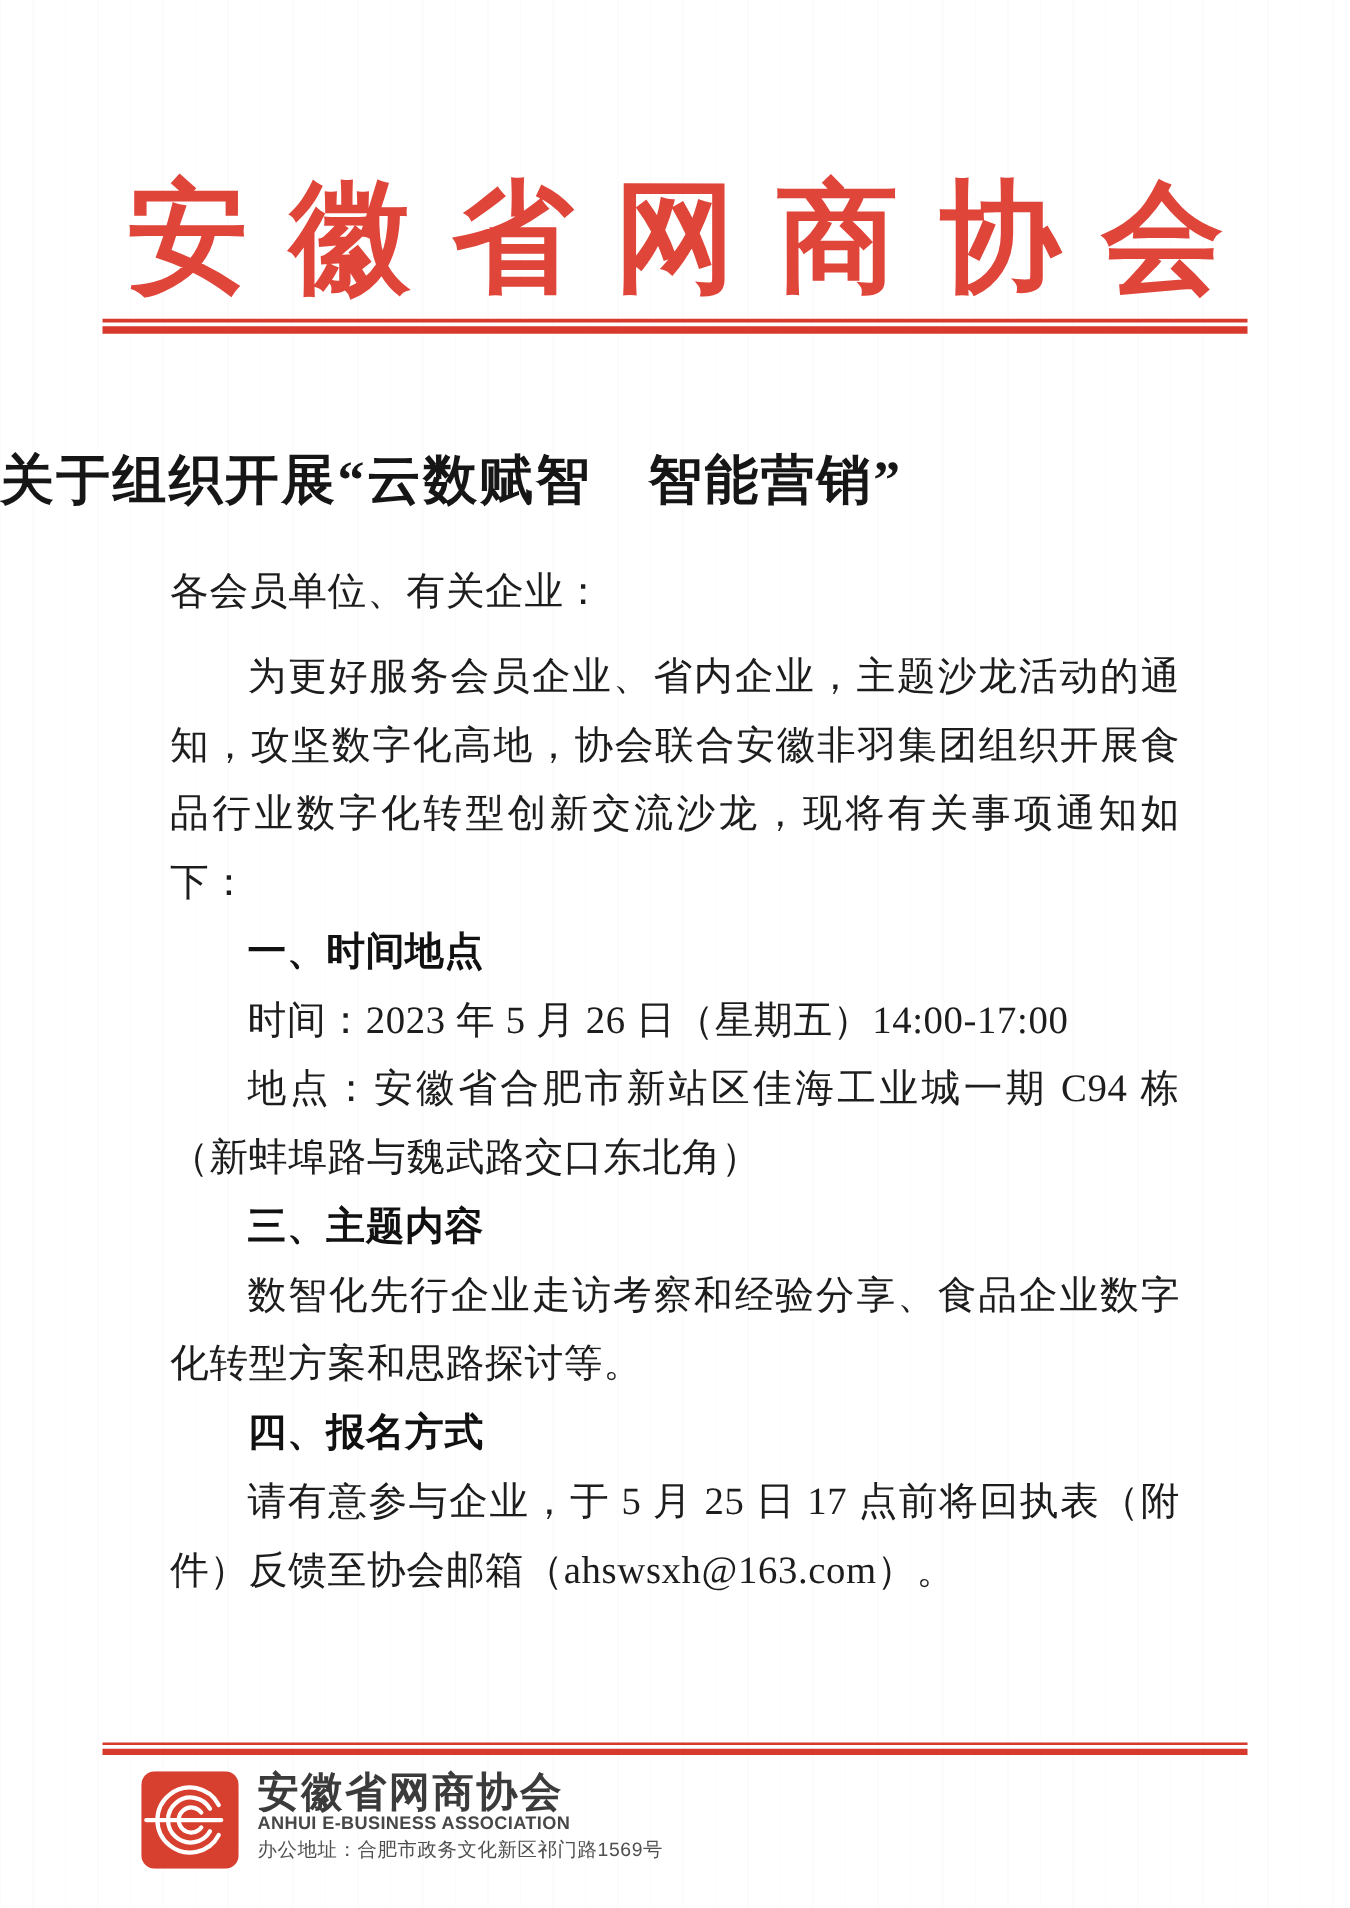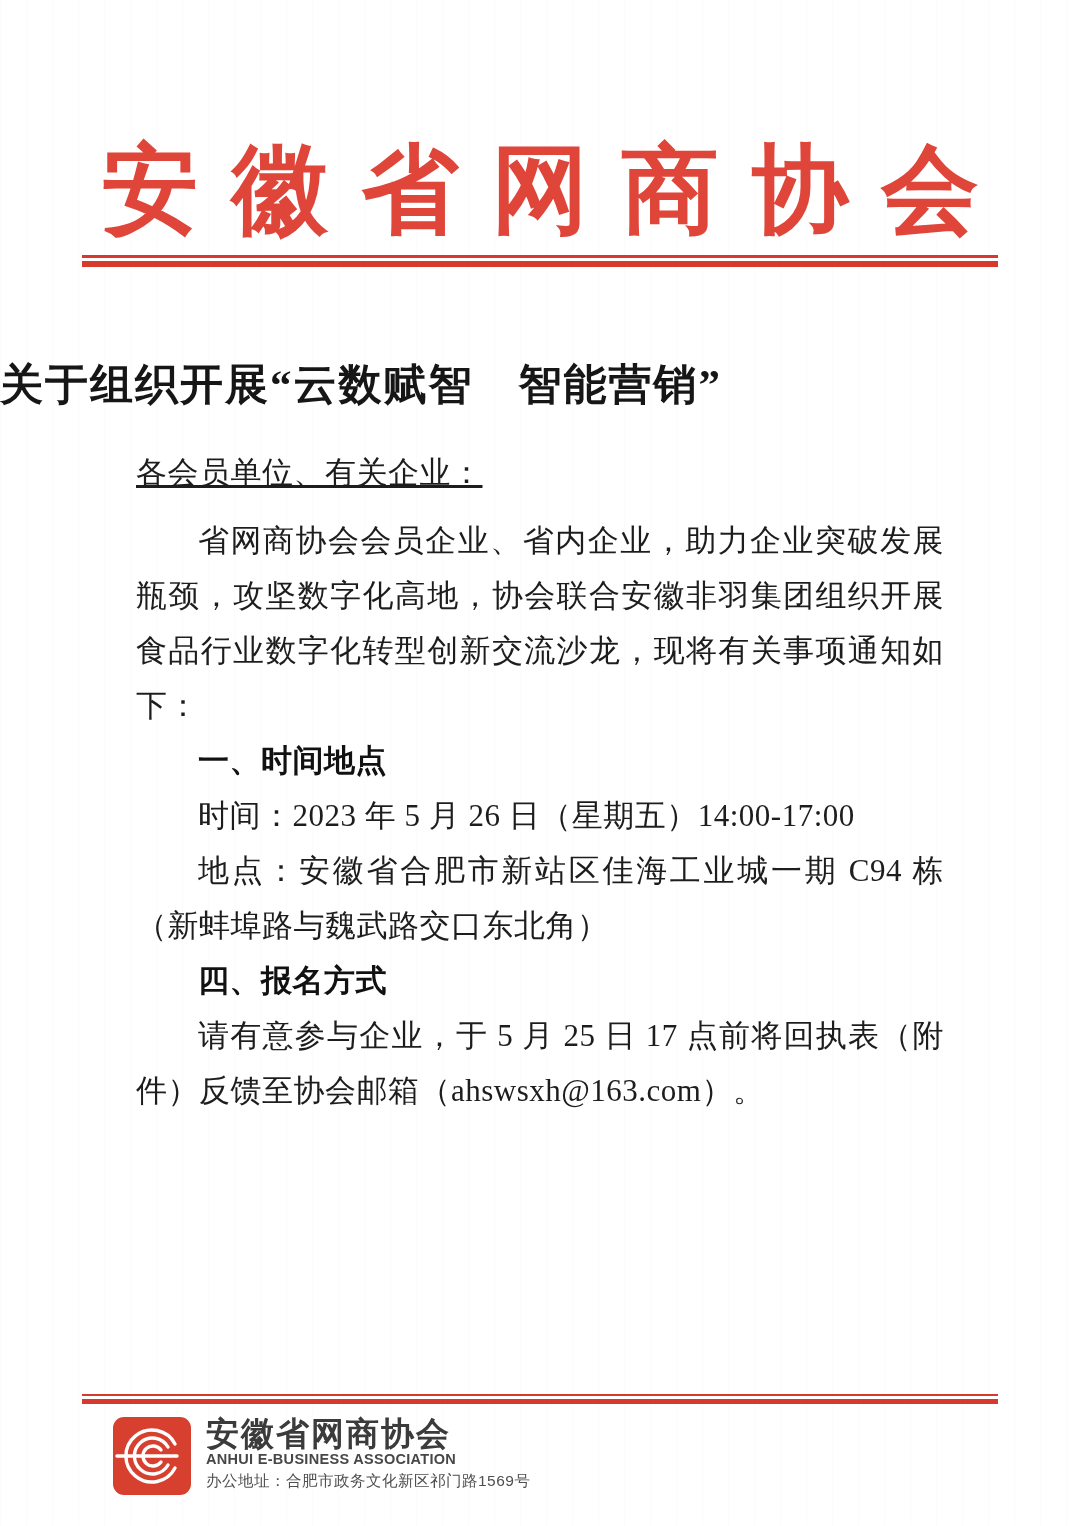"各会员单位、有关企业：" .salutation { text-decoration: underline -> none }
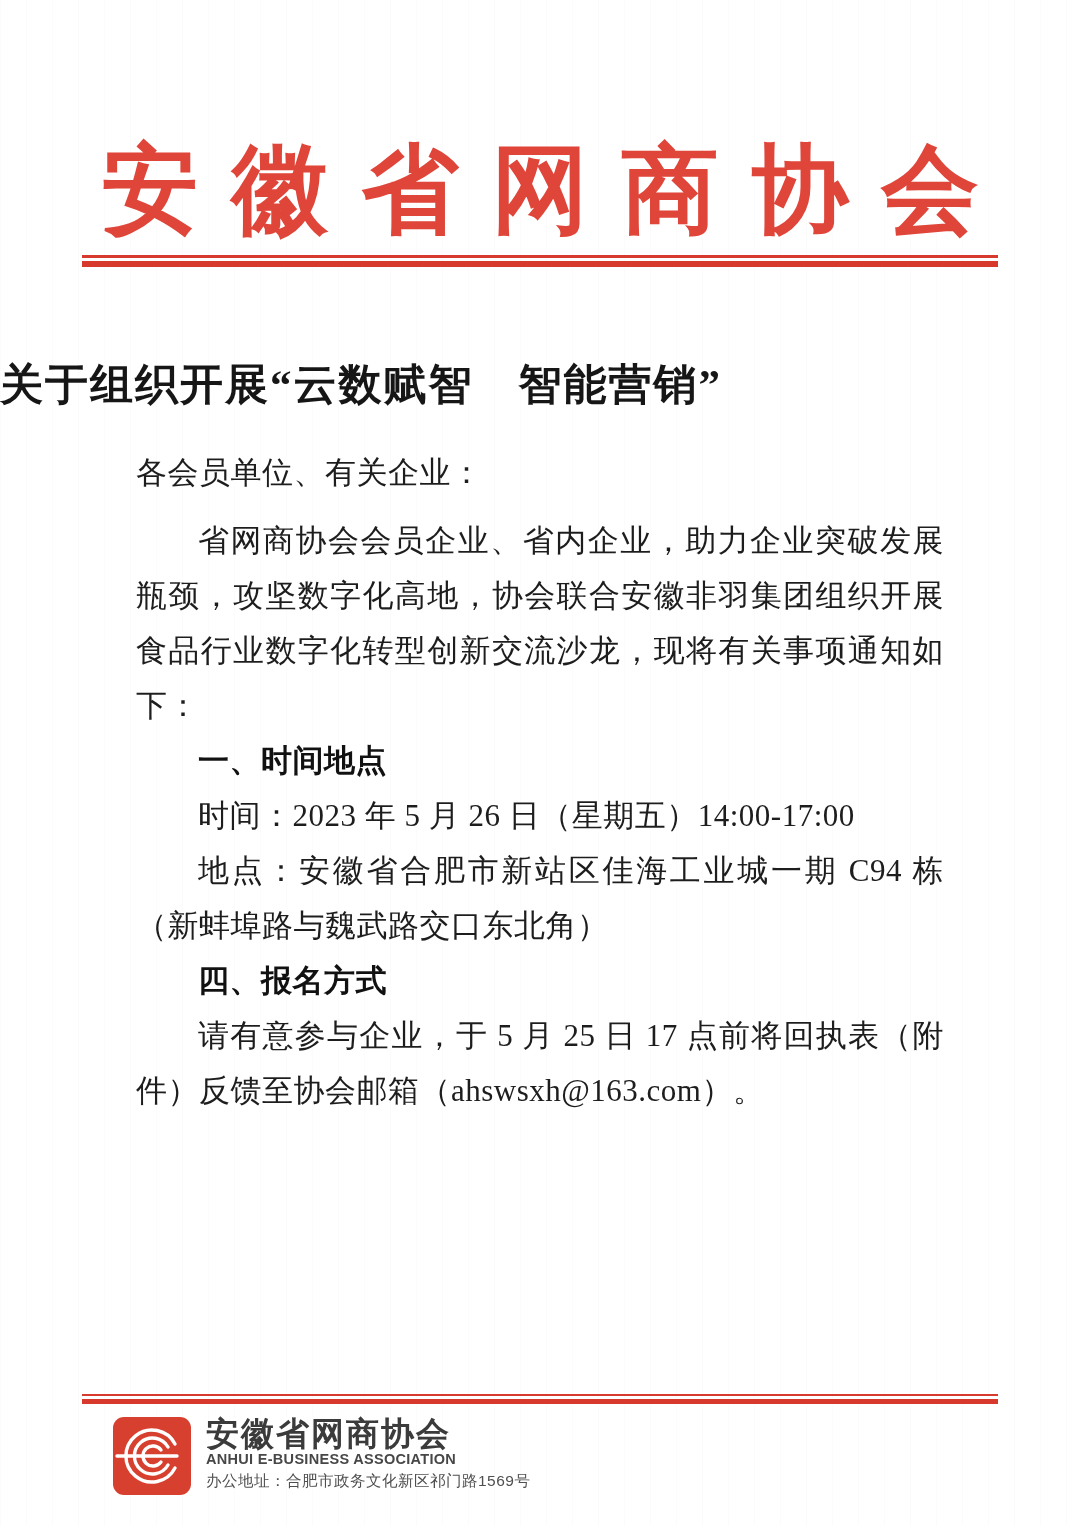"省网商协会会员企业、省内企业，助力企业突破发展瓶颈，攻坚数字化高地，协会联合安徽" p.para { text: 省网商协会会员企业、省内企业，助力企业突破发展瓶颈 -> 为更好服务会员企业、省内企业，主题沙龙活动的通知 }
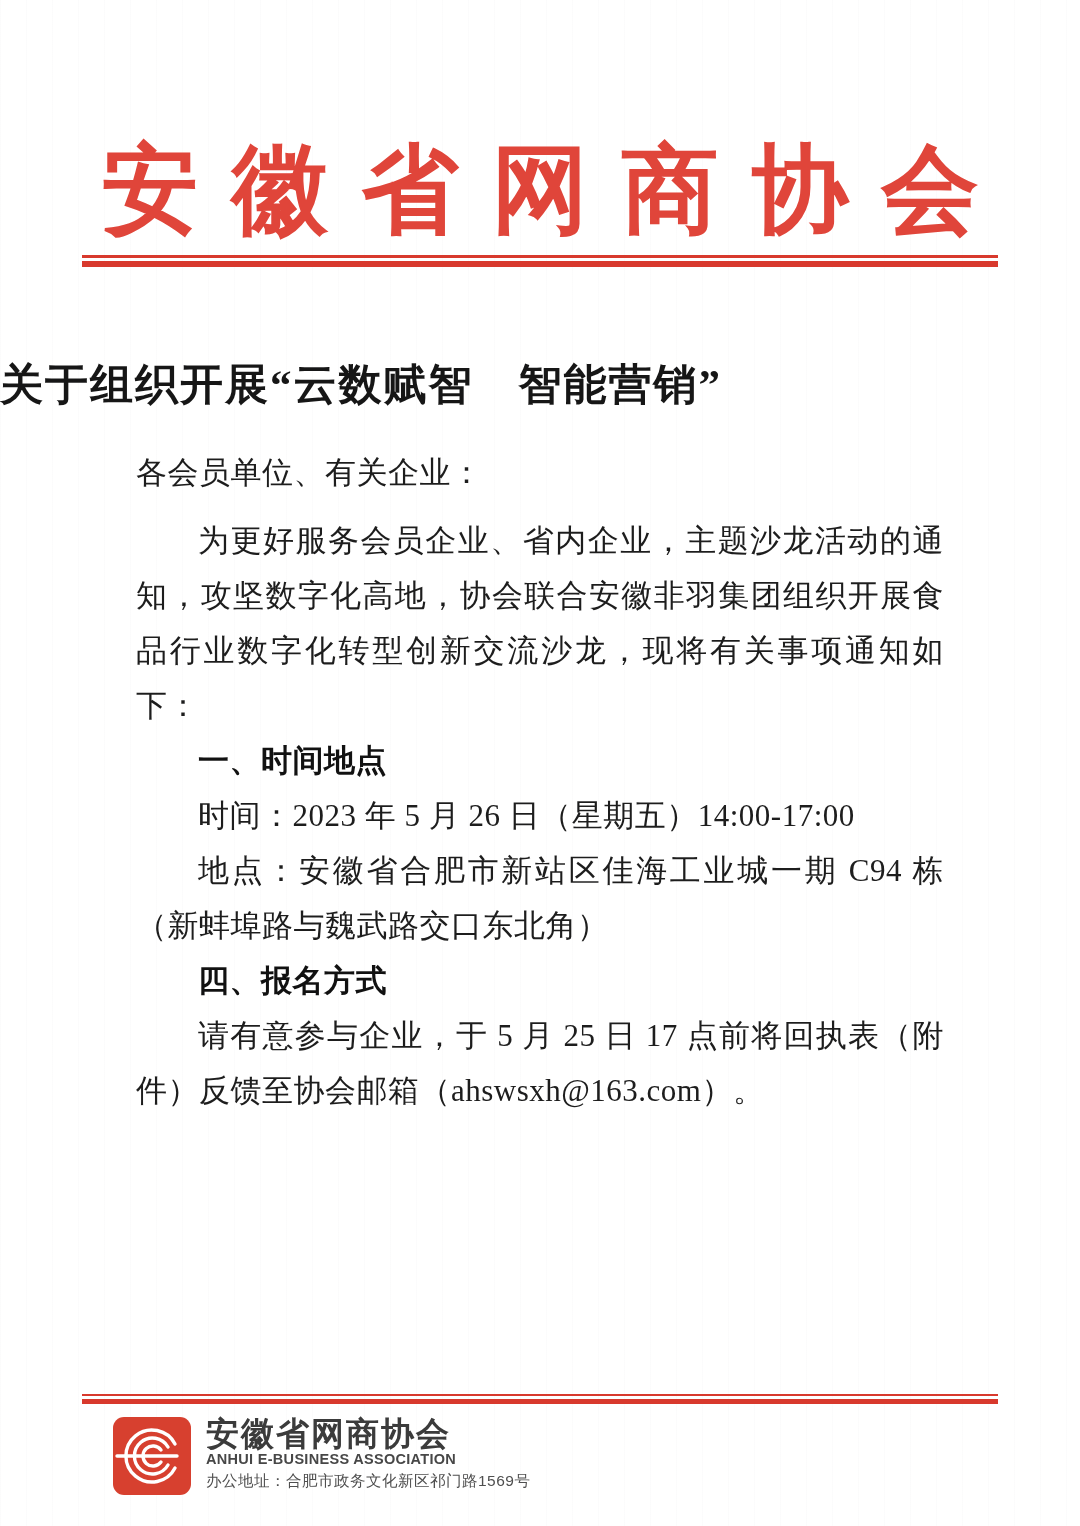"三、主题内容" section { html: none -> <section> <h2>三、主题内容</h2> <p>数智化先行企业走访考察和经验分享、食品企业数字化转型方案和思路探讨等。</p> </section> }
